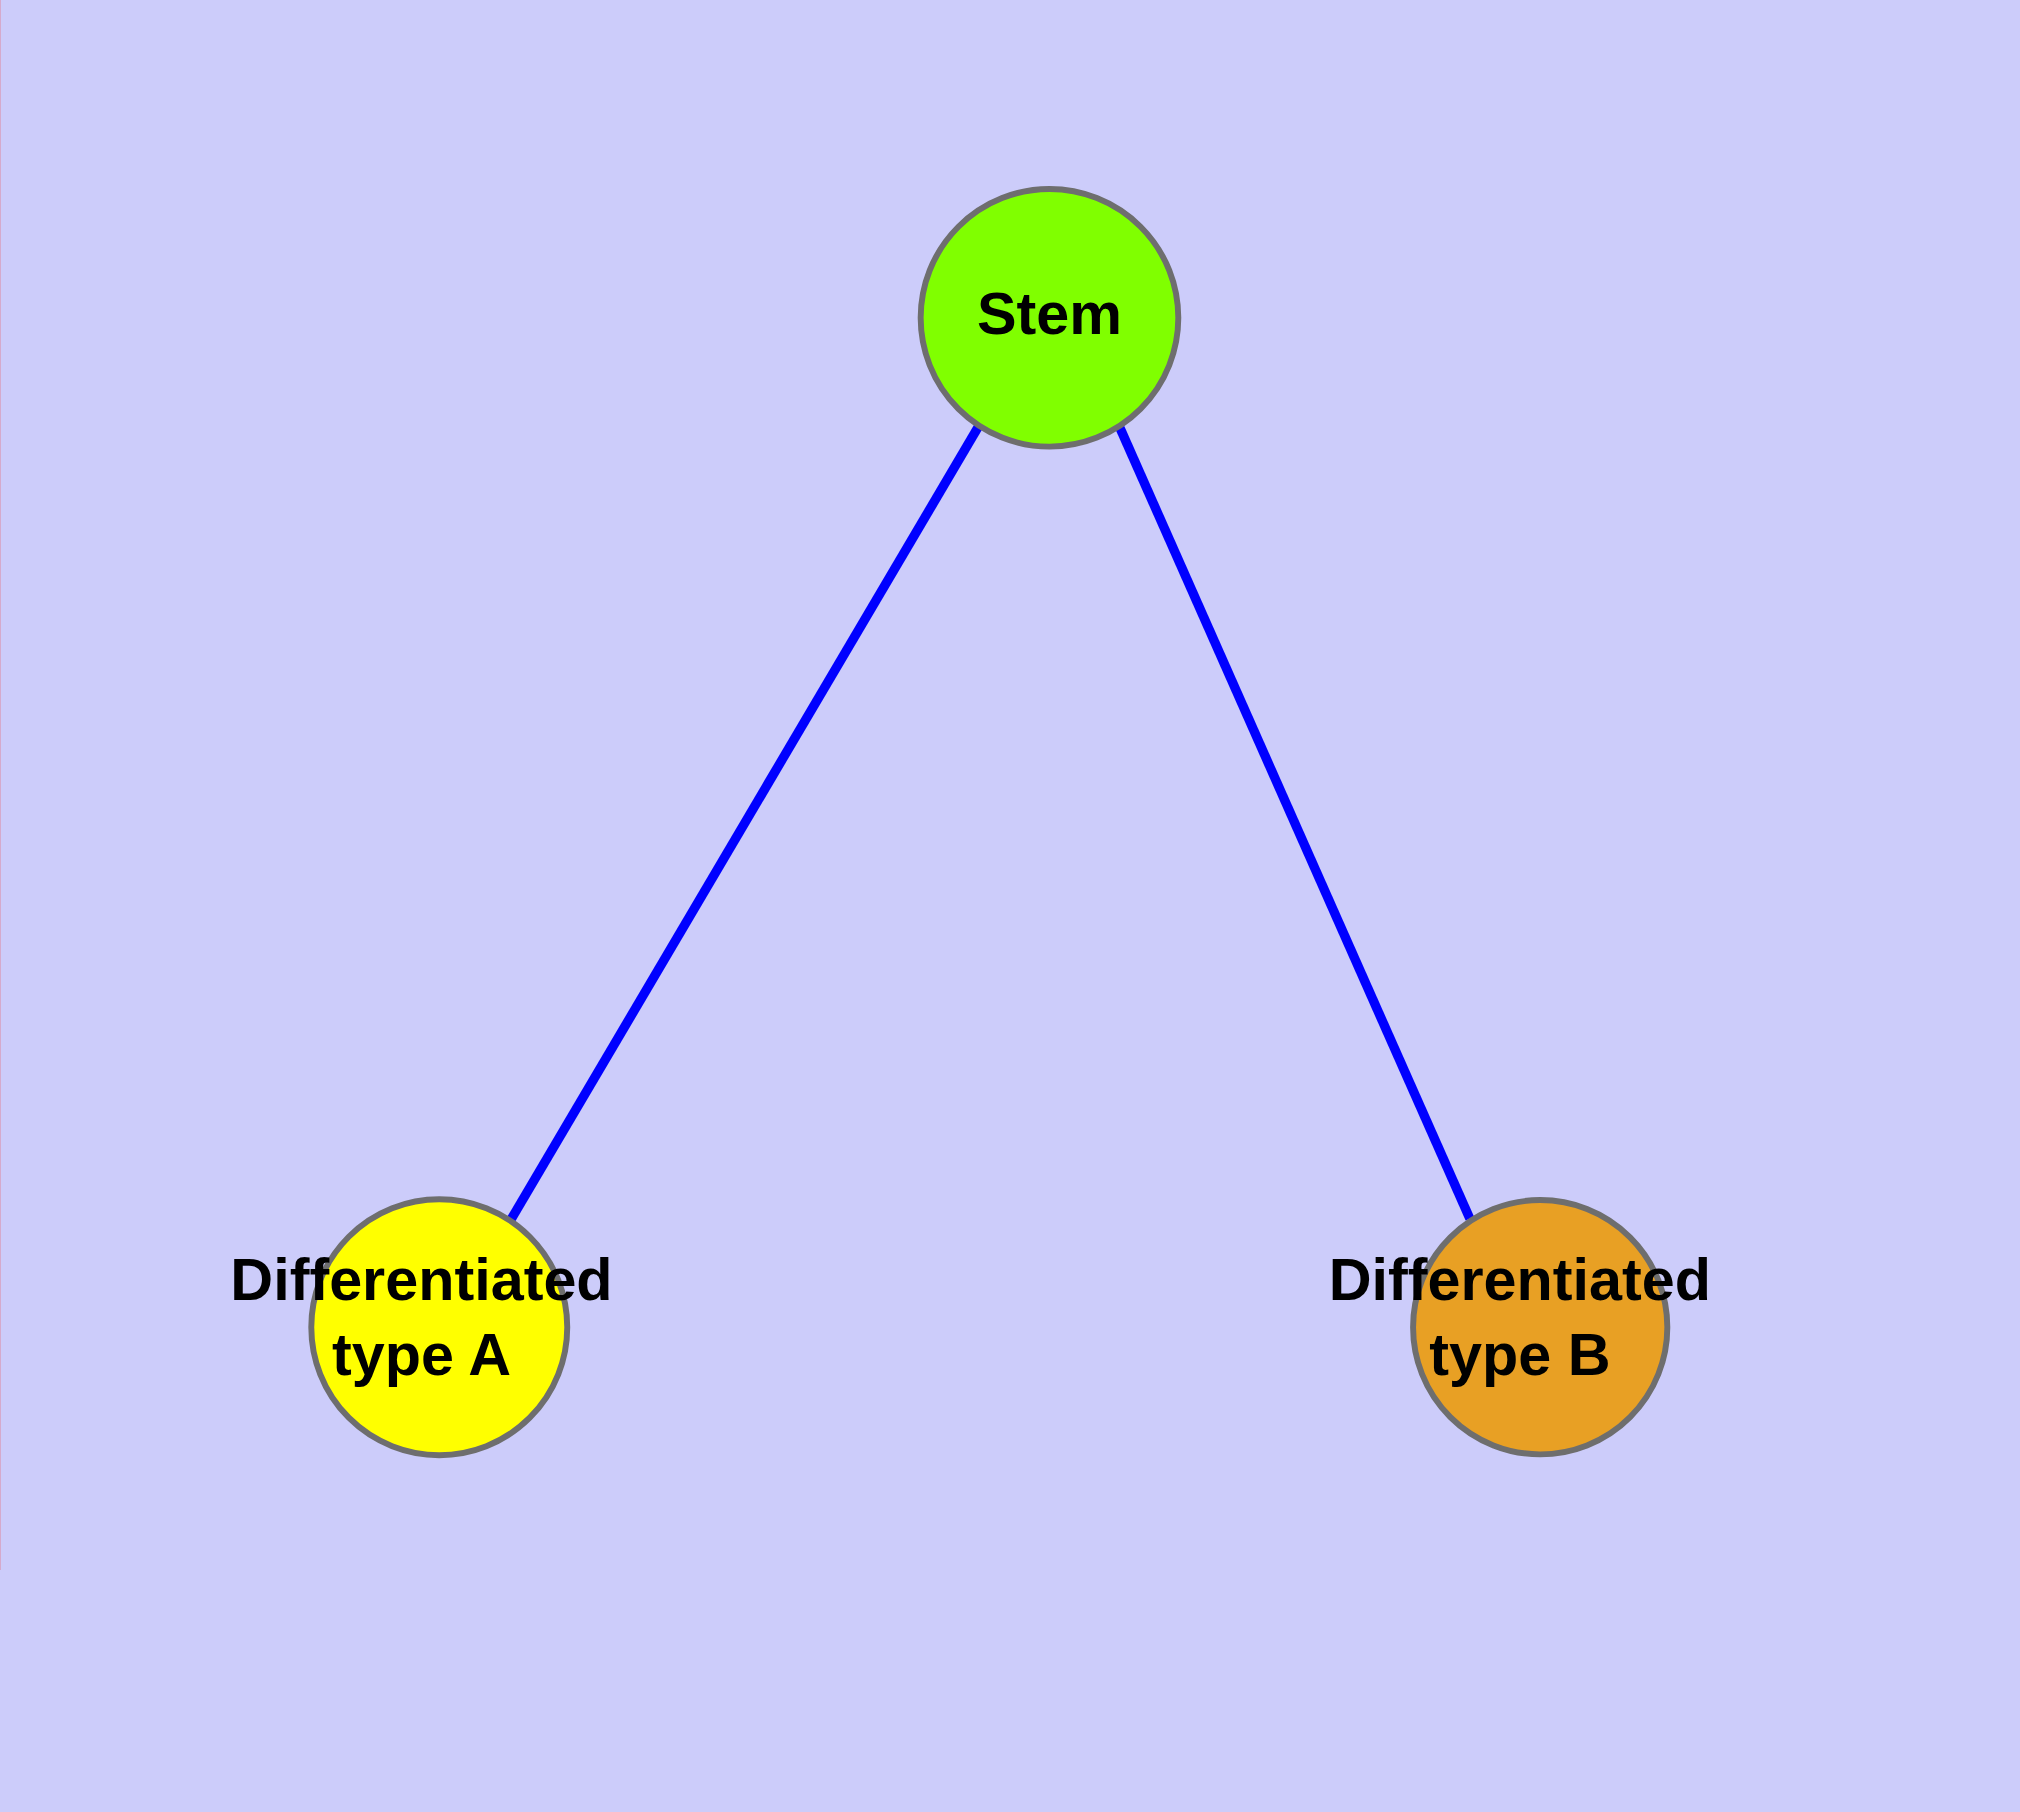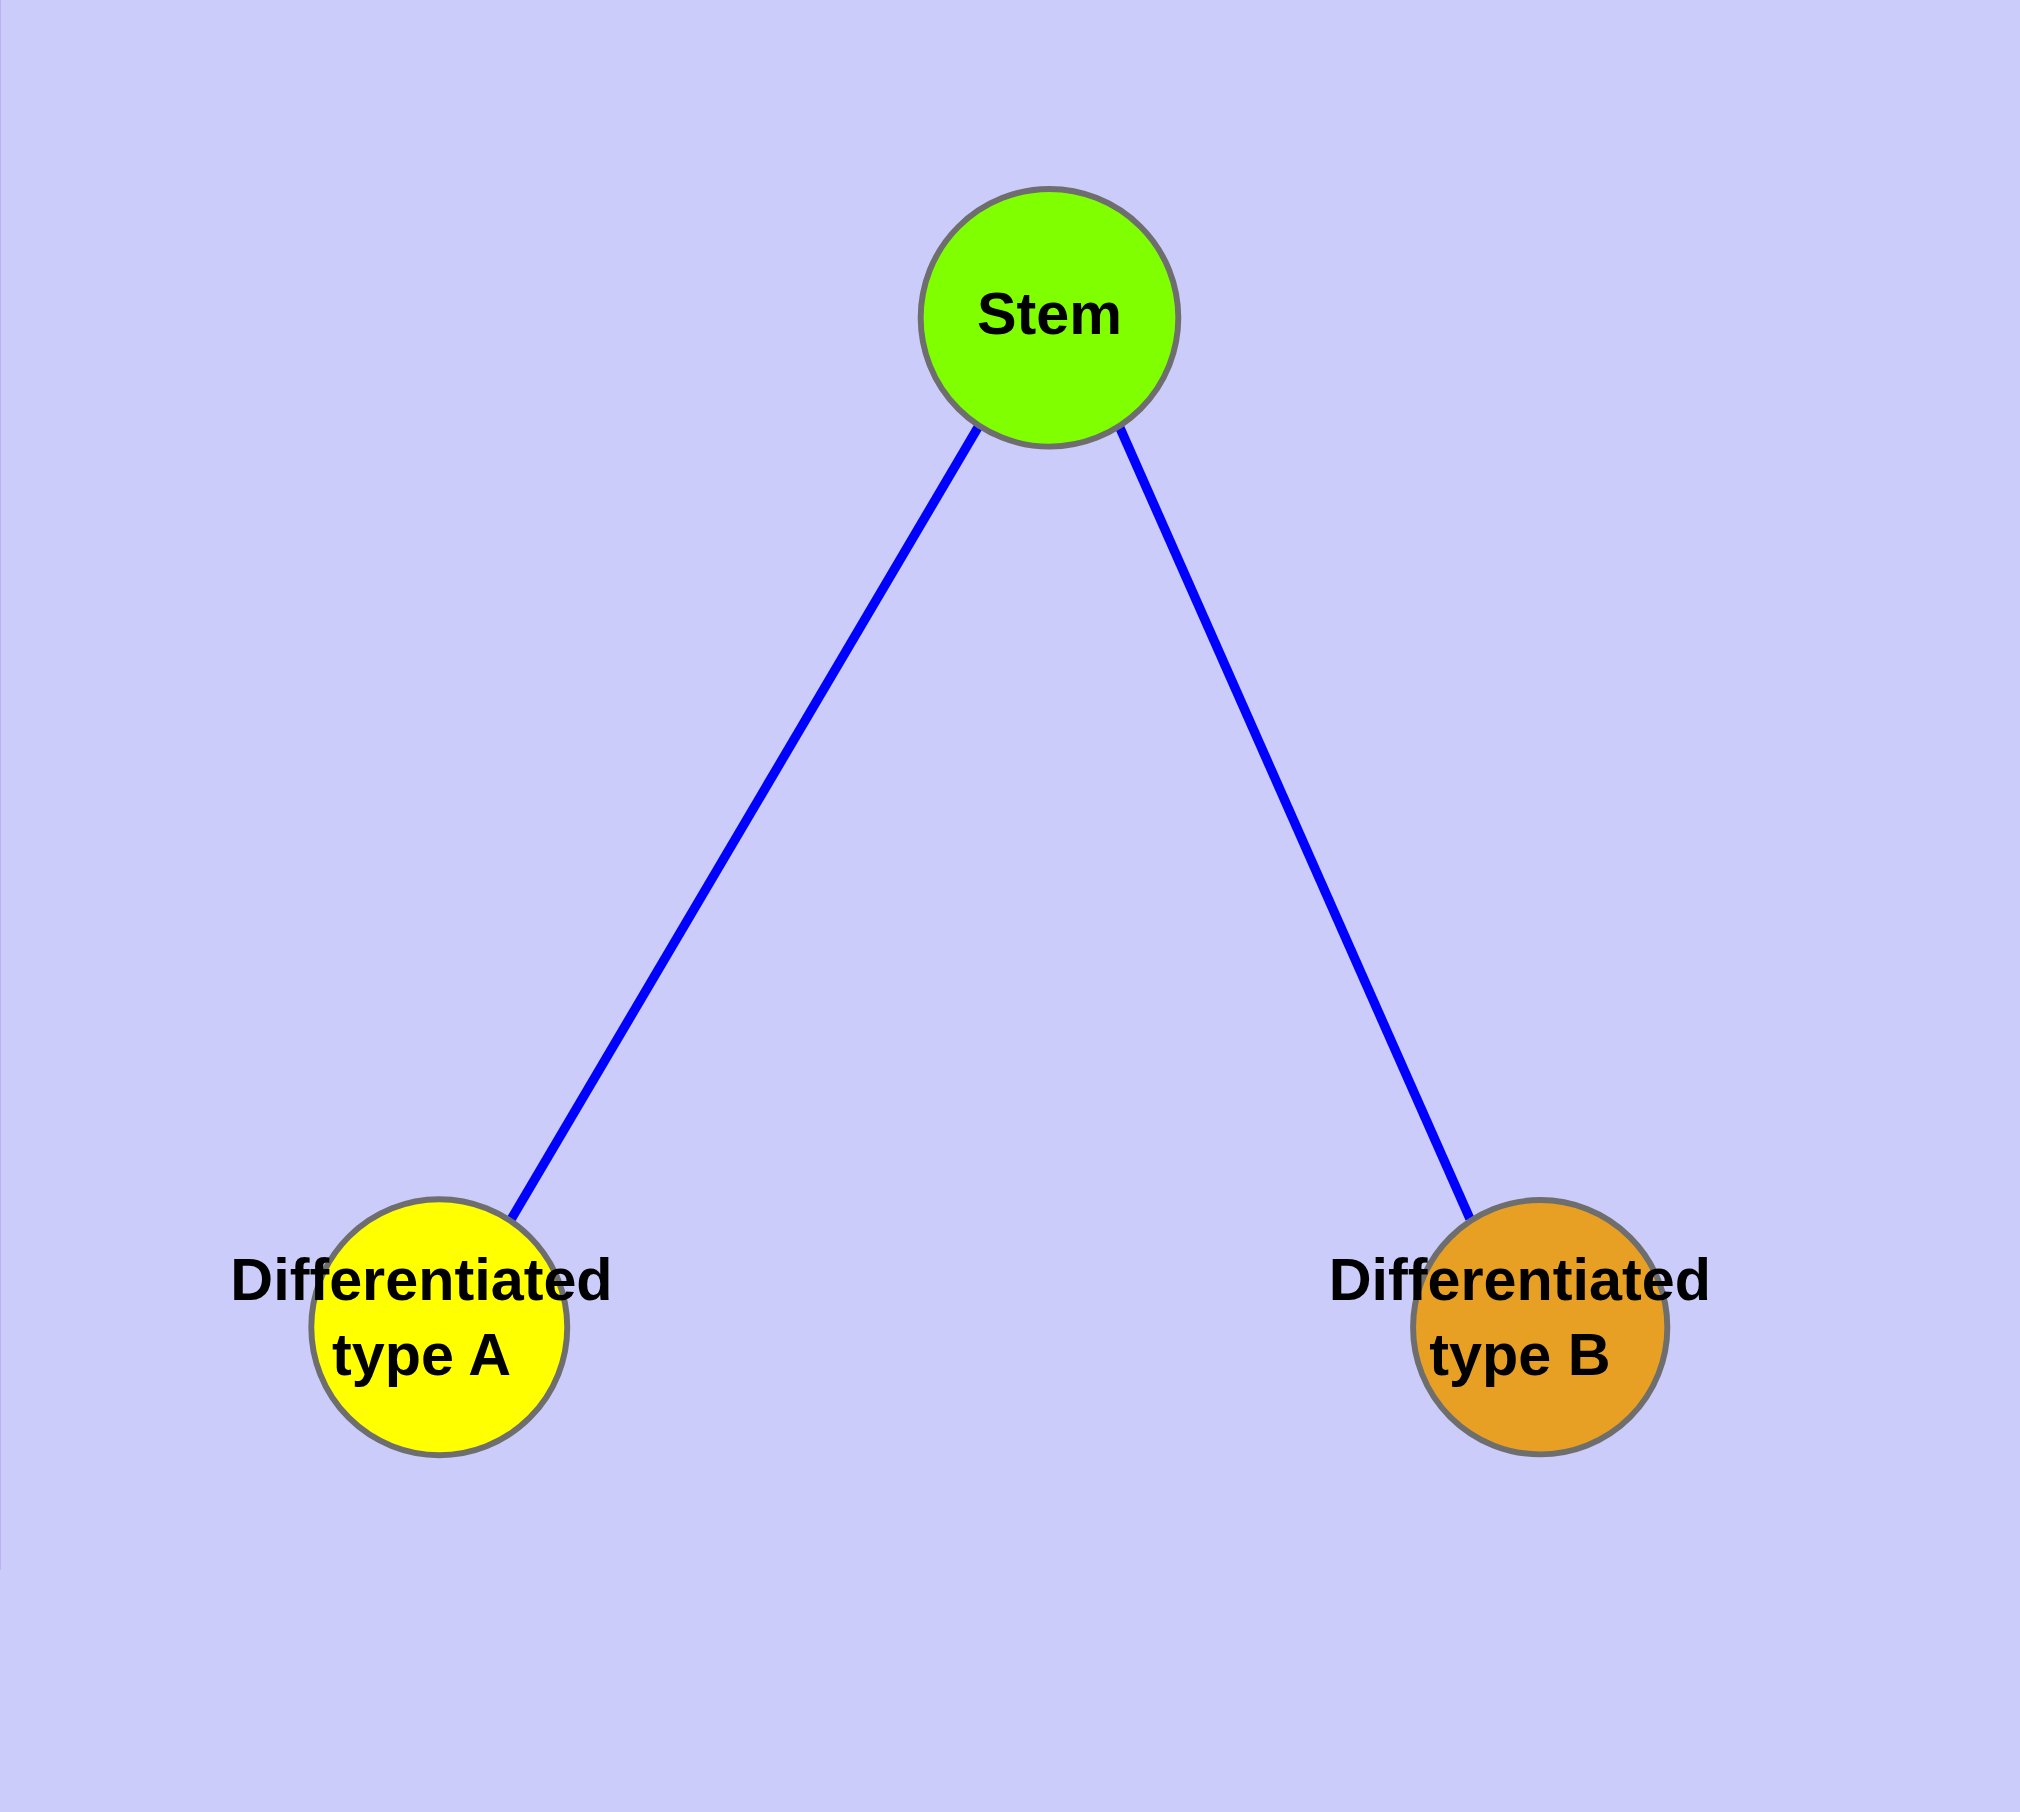"Stem" #stage { background: #8b5cf6 -> #ef4444 }
